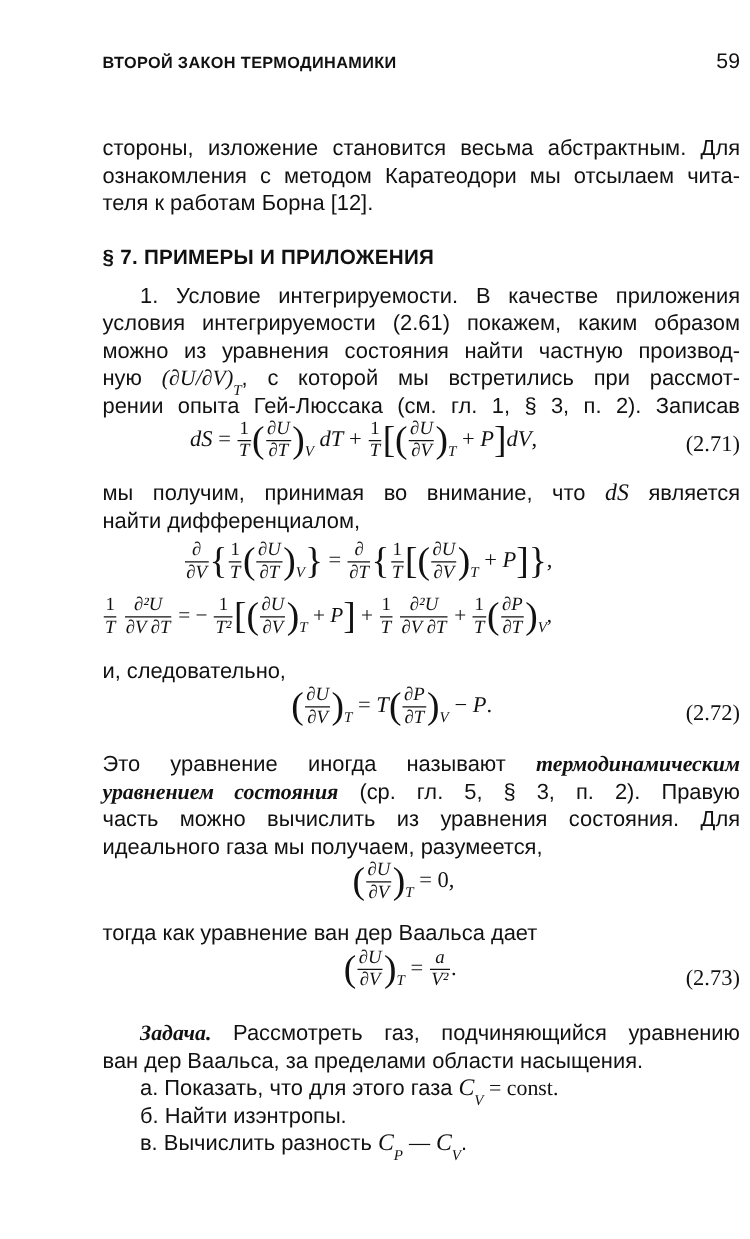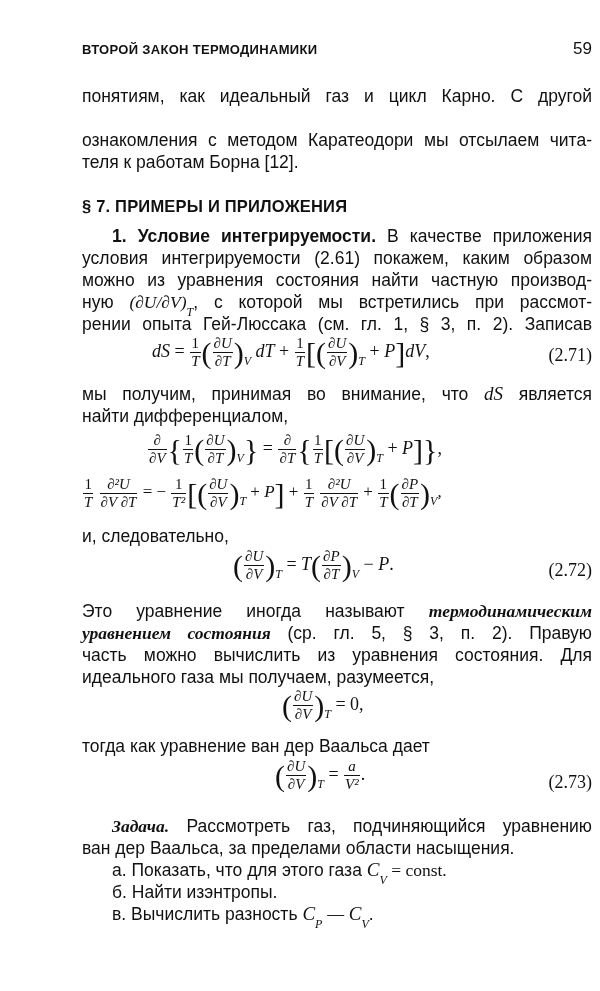"понятиям, как идеальный газ и" div.line { html: <div>понятиям, как идеальный газ и цикл Карно. С другой</div> -> none }
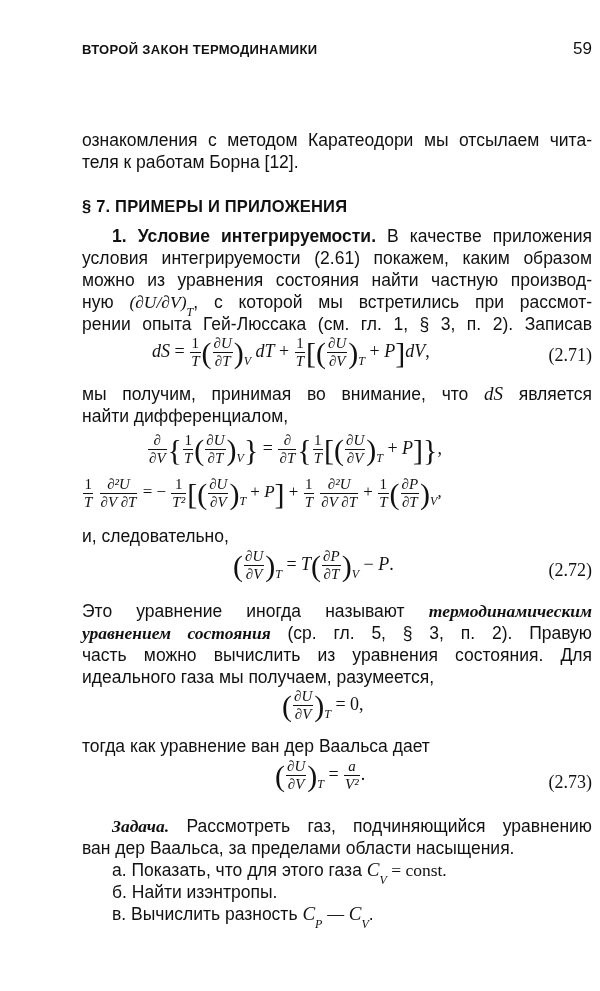"стороны, изложение становится весьма" div.line { html: none -> <div>стороны, изложение становится весьма абстрактным. Для</div> }
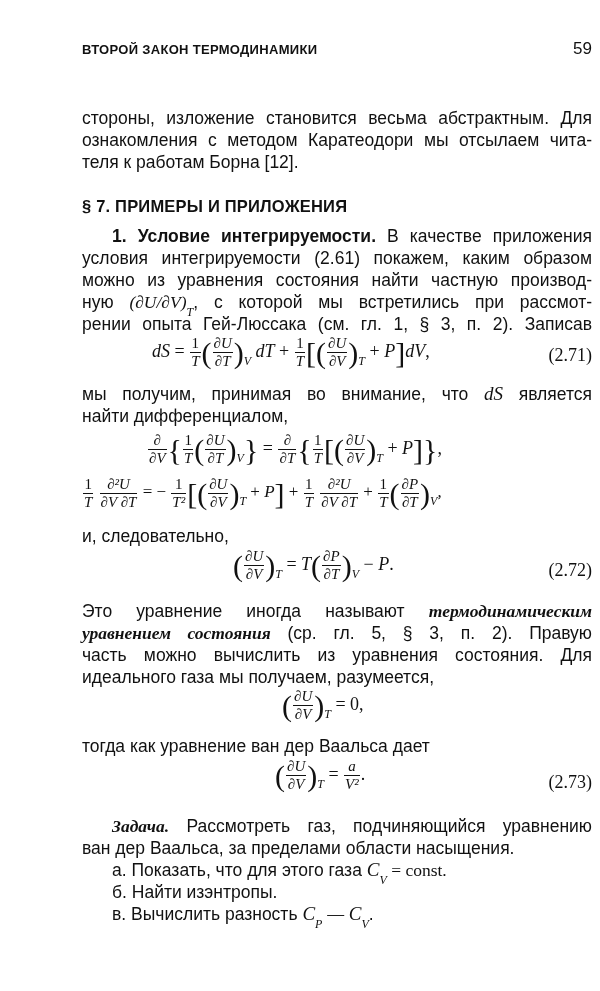"1. Условие интегрируемости." b.bold { font-weight: bold -> normal }
